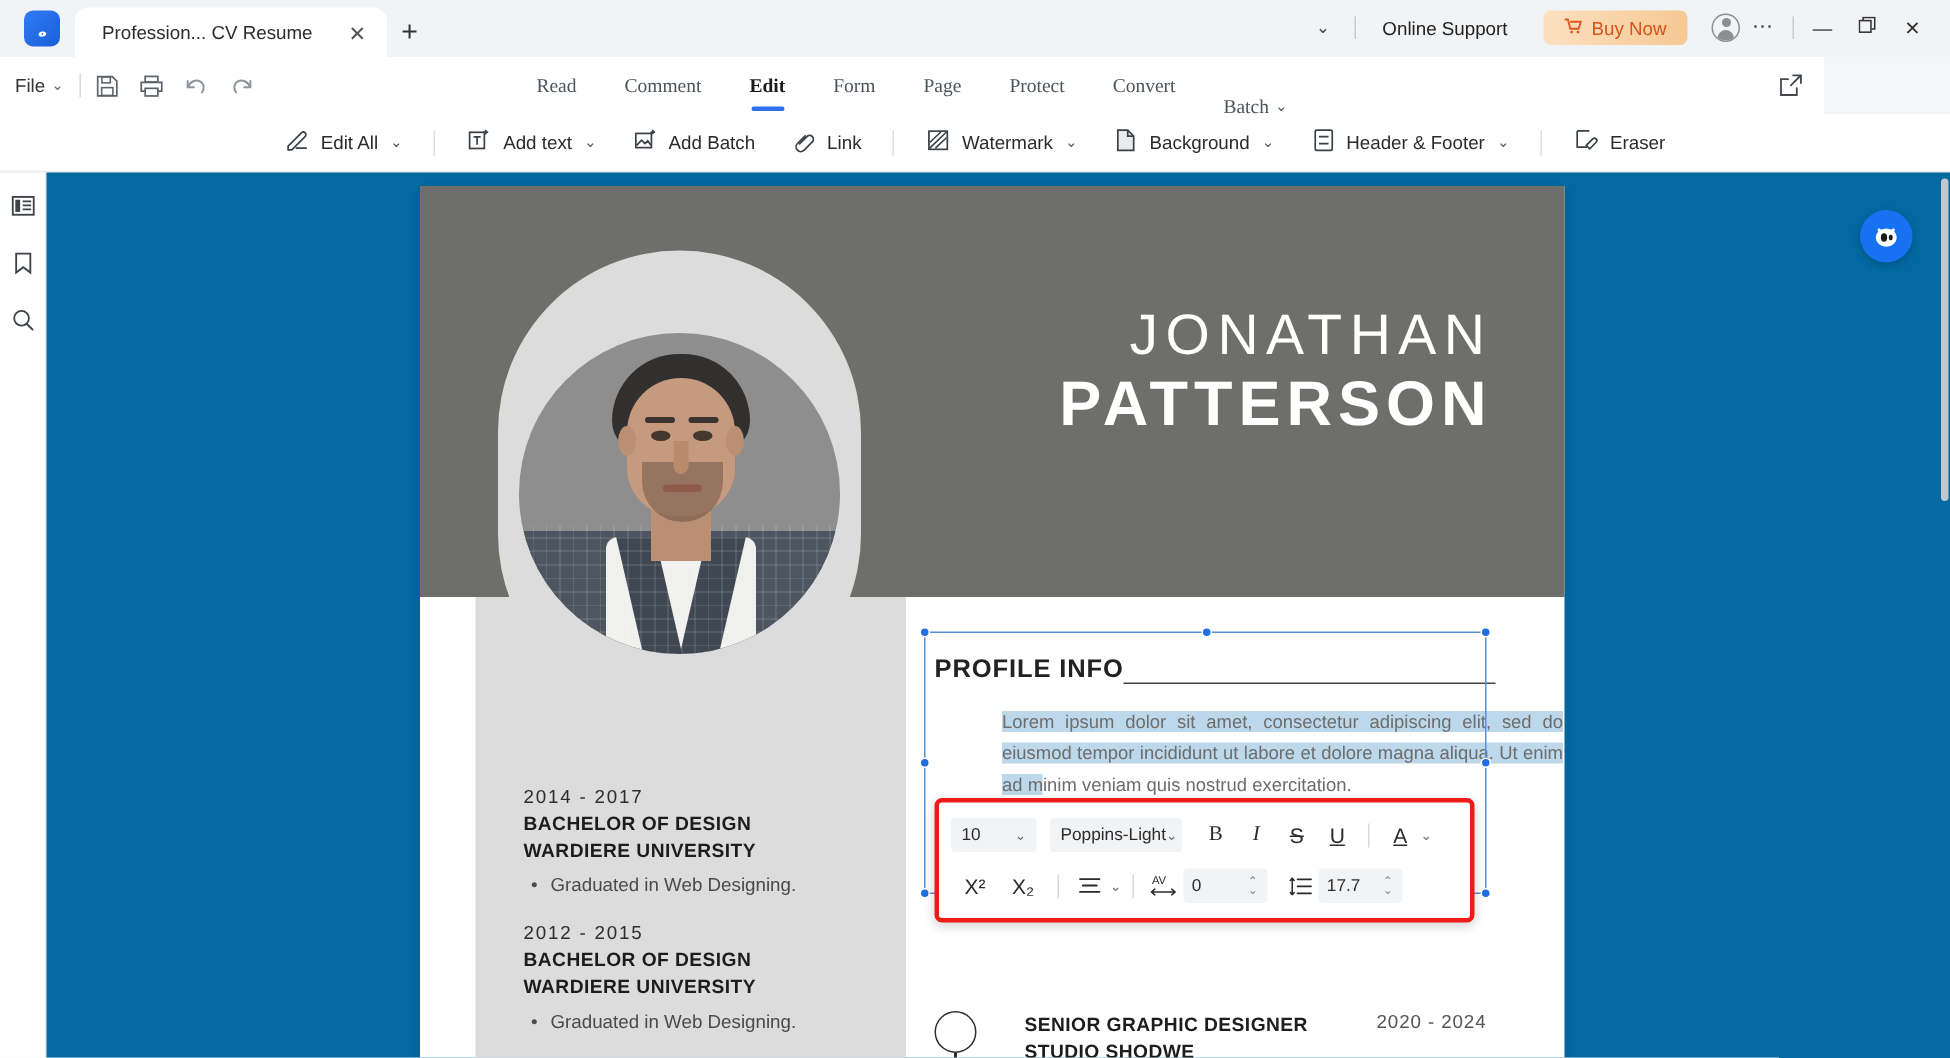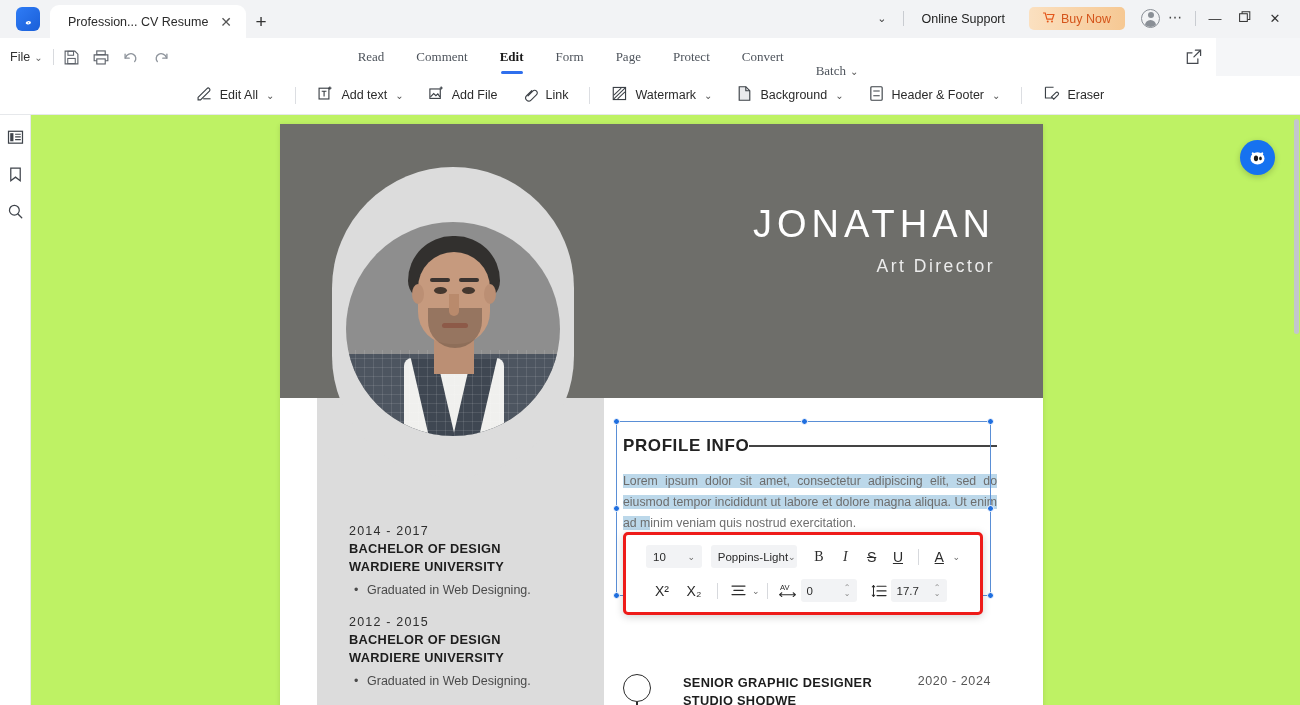"Profession... CV Resume" .doc-tab { gap: 8px -> 20px }
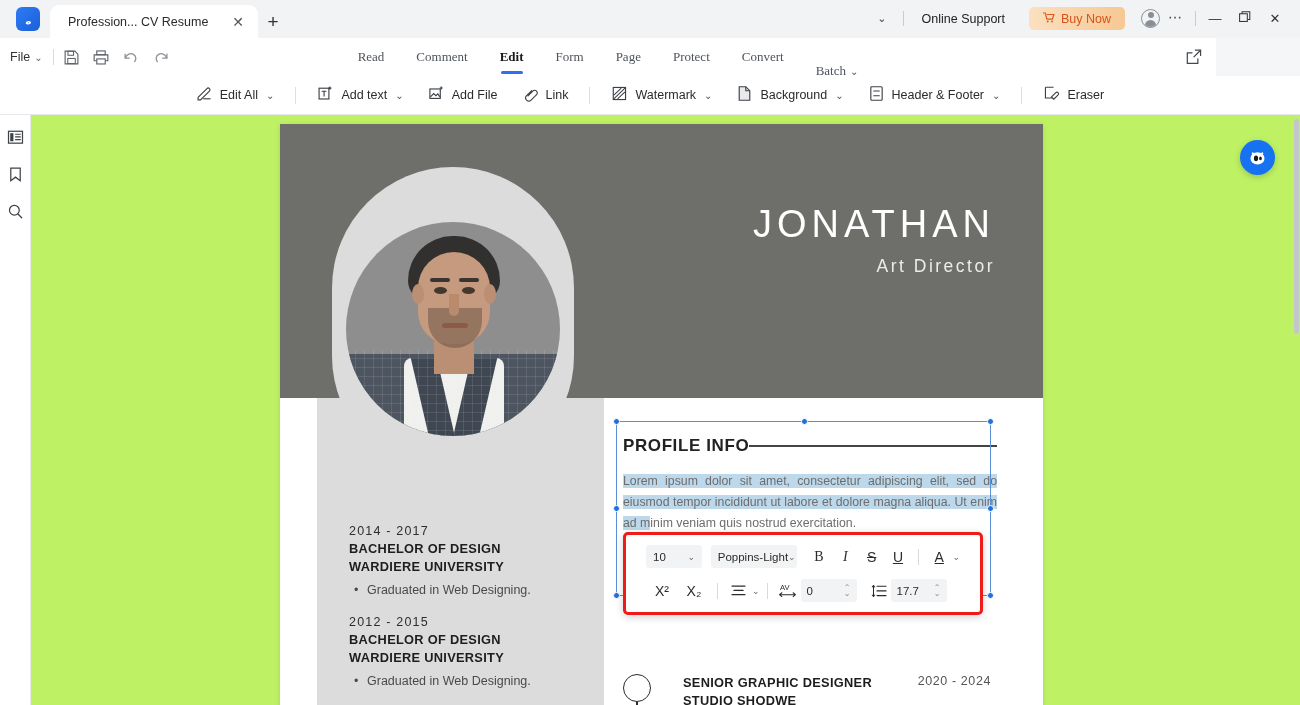"Add File" span { text: File -> Batch }
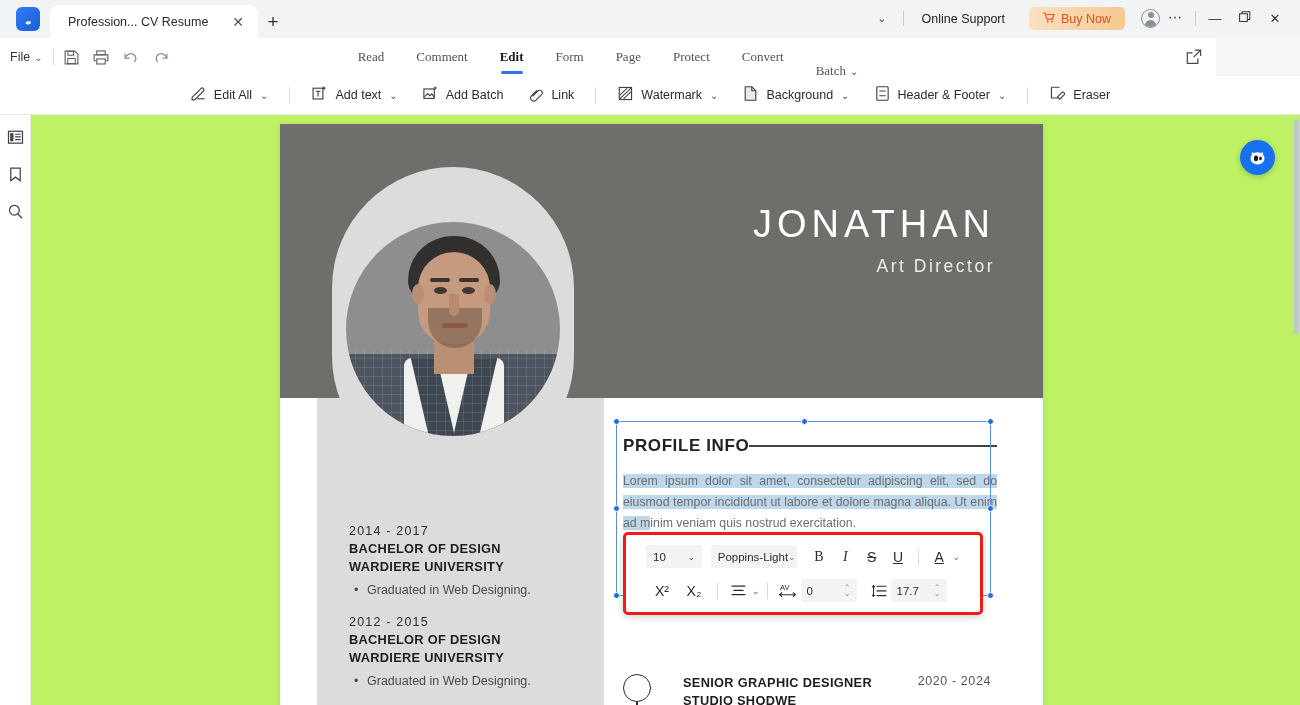"JONATHAN" .workarea { background: #bef264 -> #0369a1 }
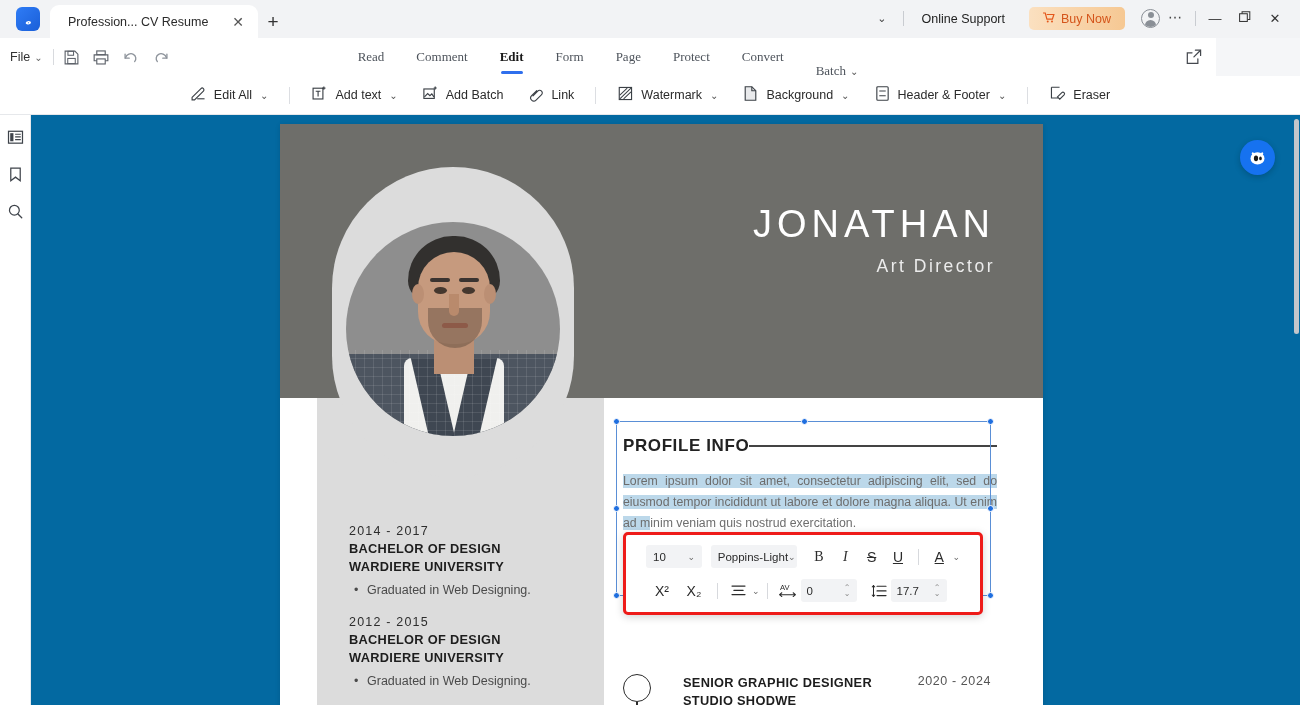"PATTERSON" div.cv-lname { html: none -> <div>PATTERSON</div> }
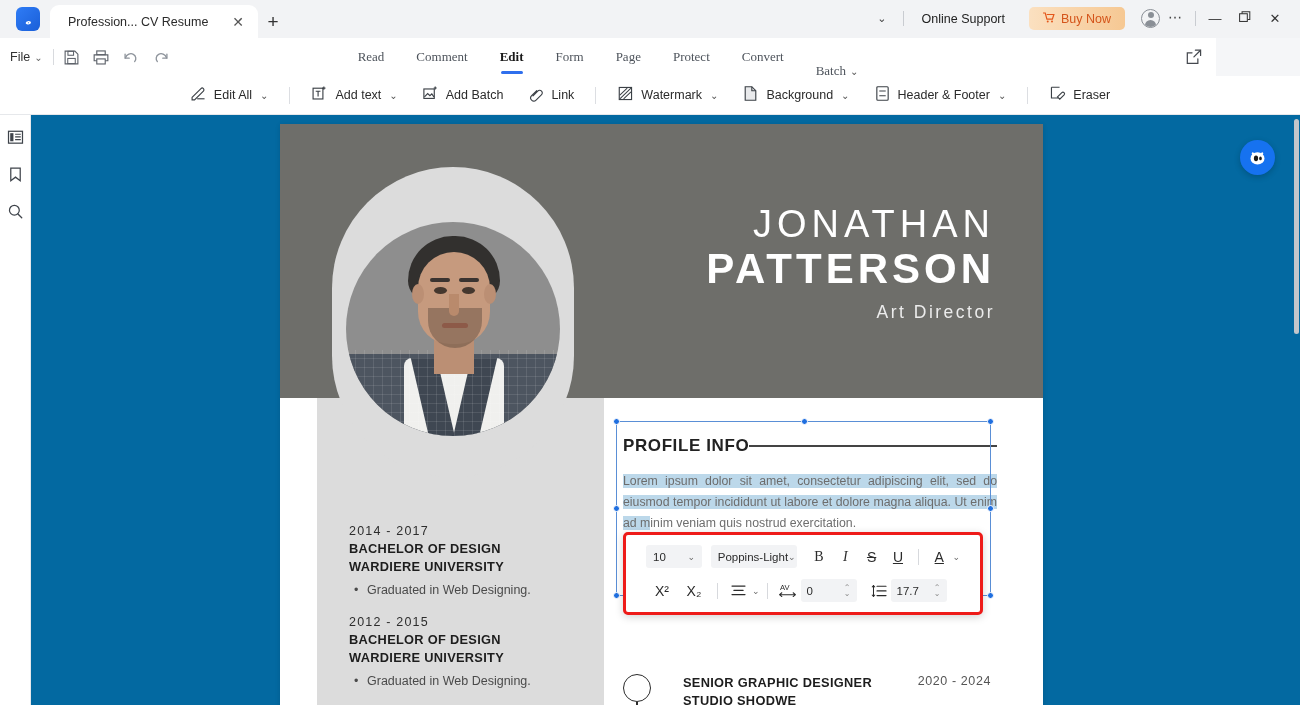"Art Director" div.cv-role { html: <div>Art Director</div> -> none }
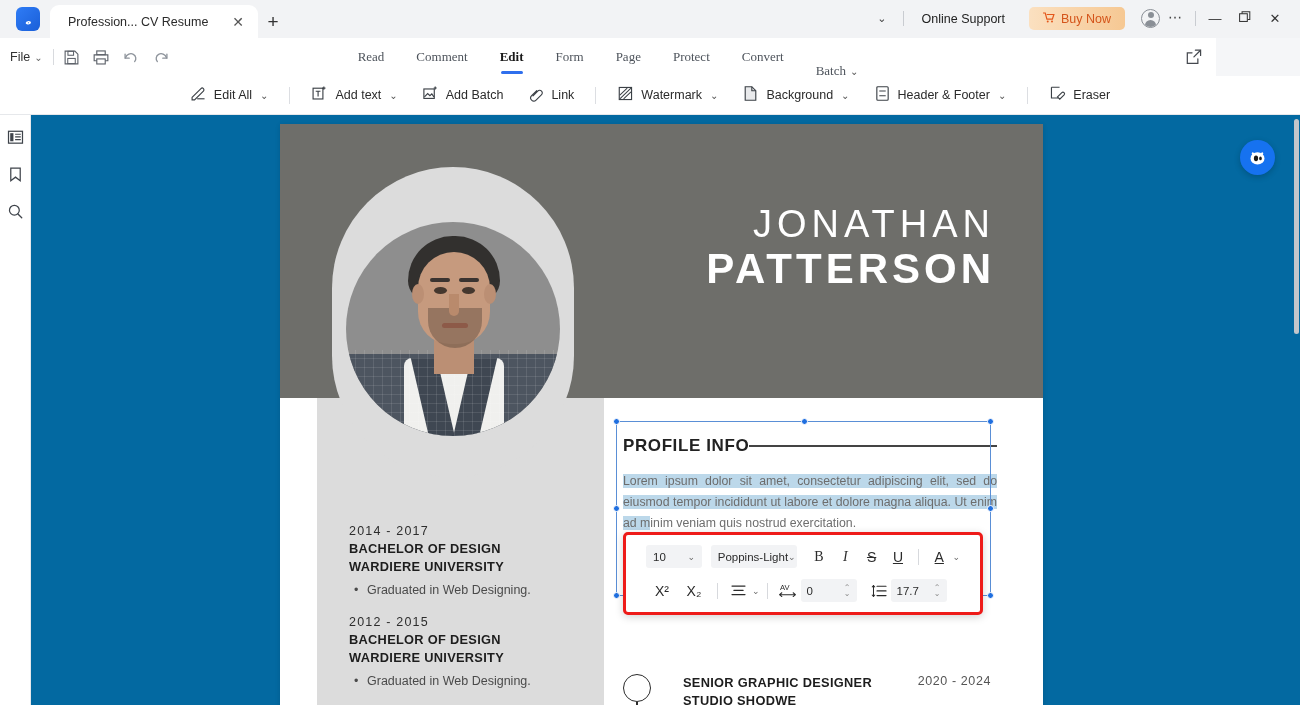"PROFILE INFO" .sec-title { align-items: center -> flex-end }
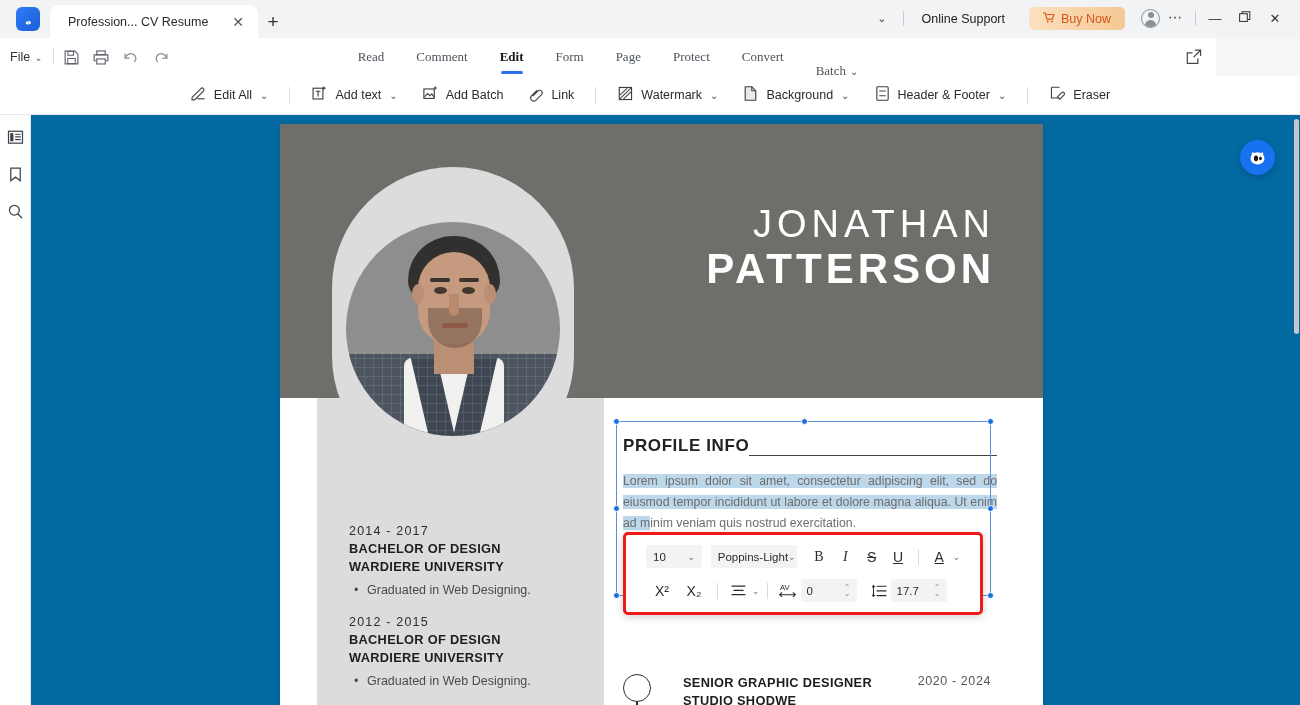"Lorem ipsum dolor sit amet," div.right-col { margin-left: none -> 45px }
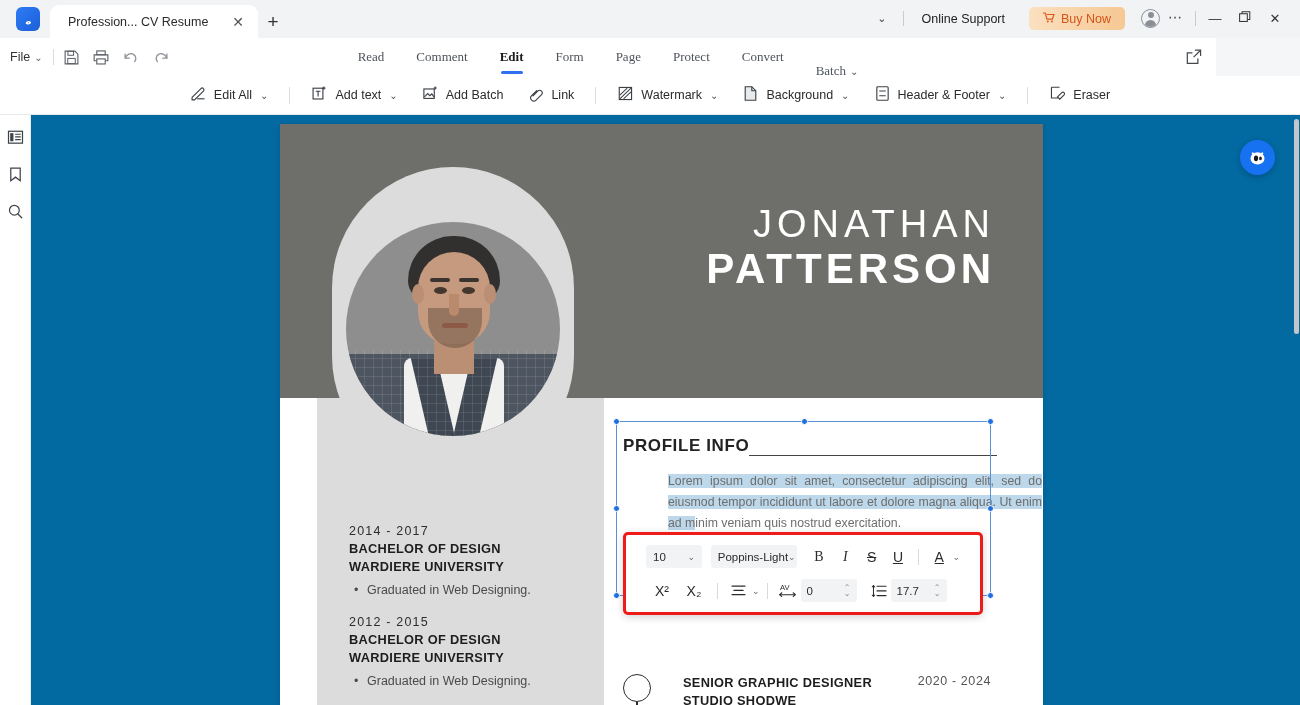"10" .fmt-row { padding: 0 20px -> 0 8px }
